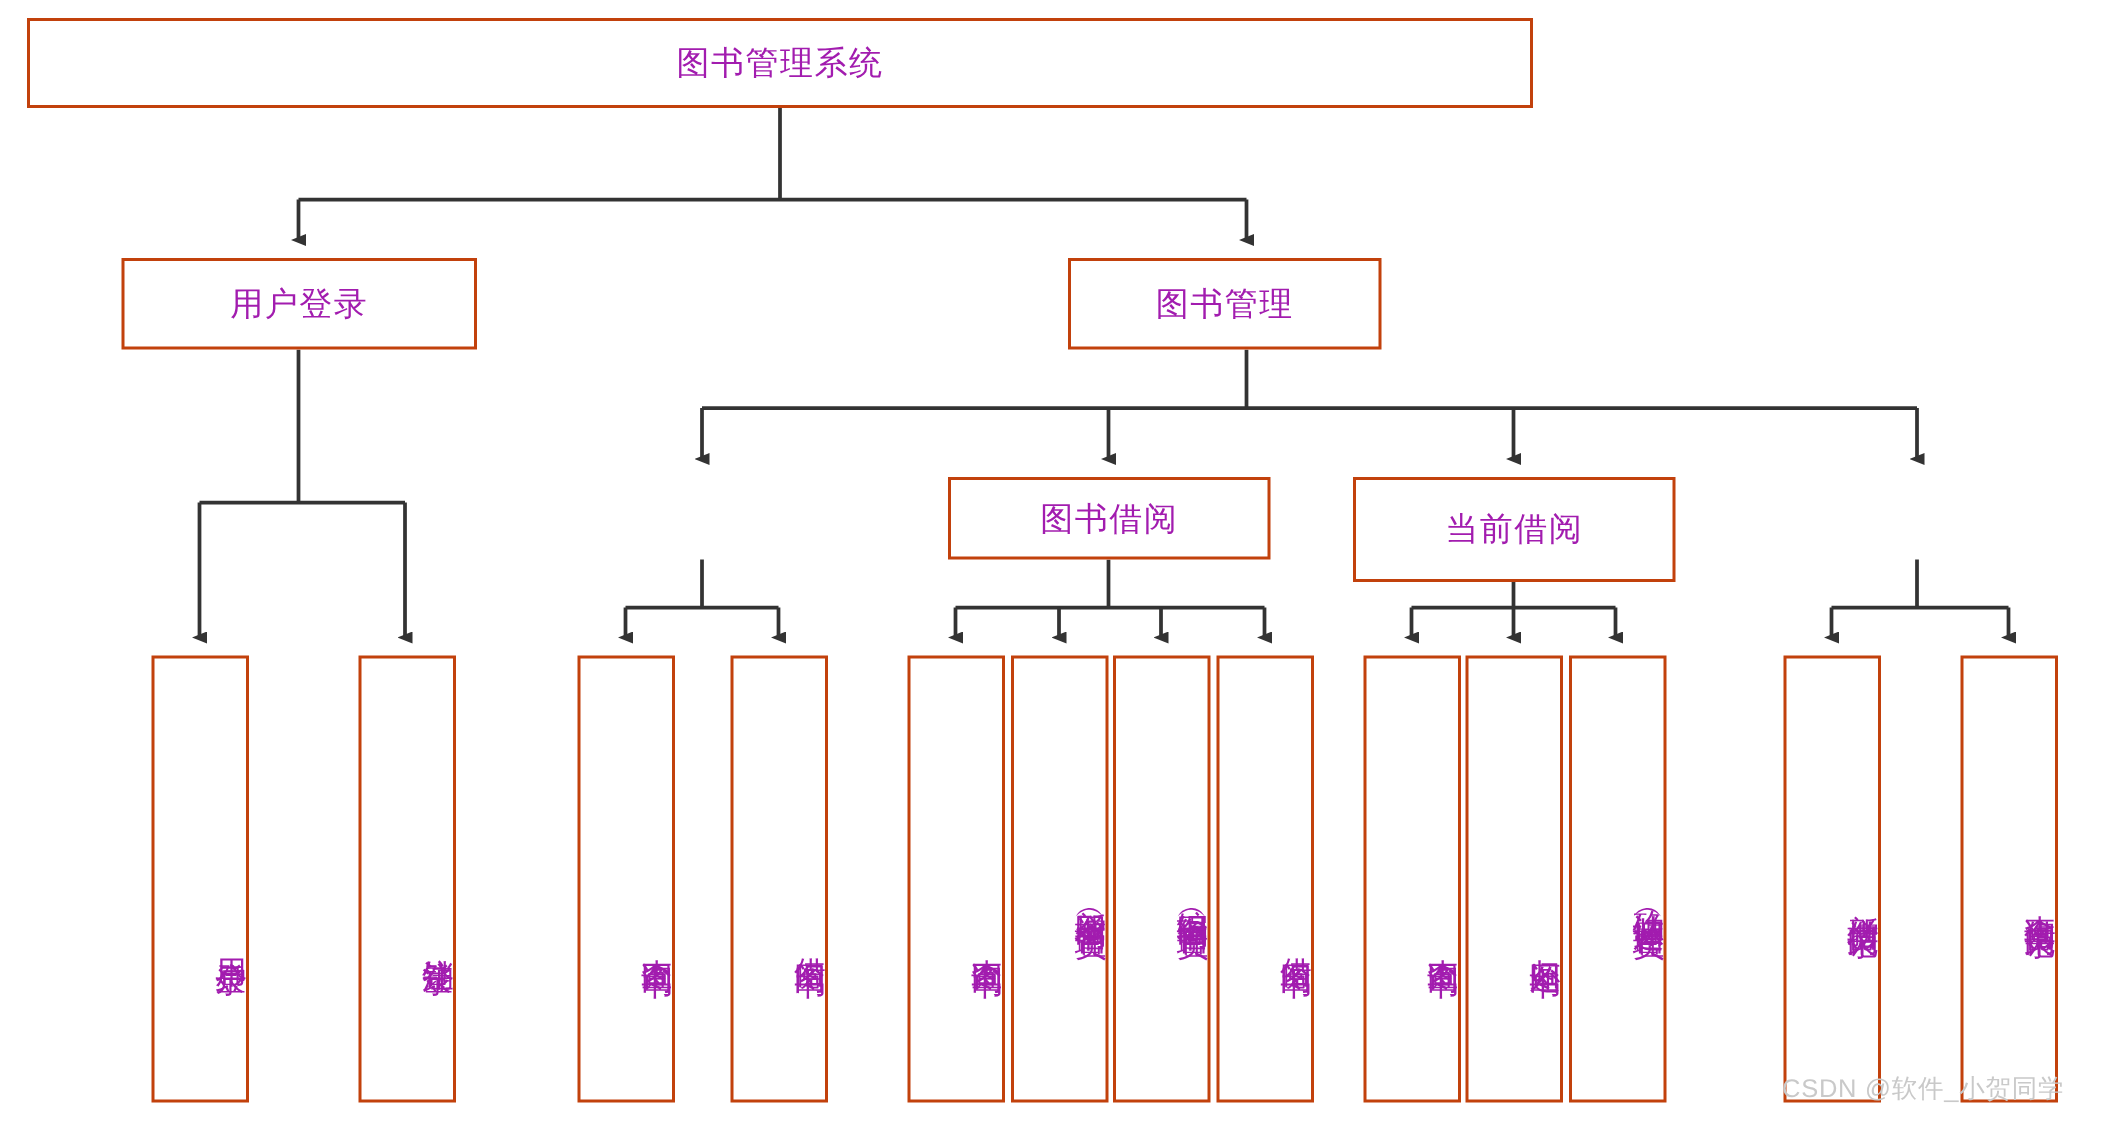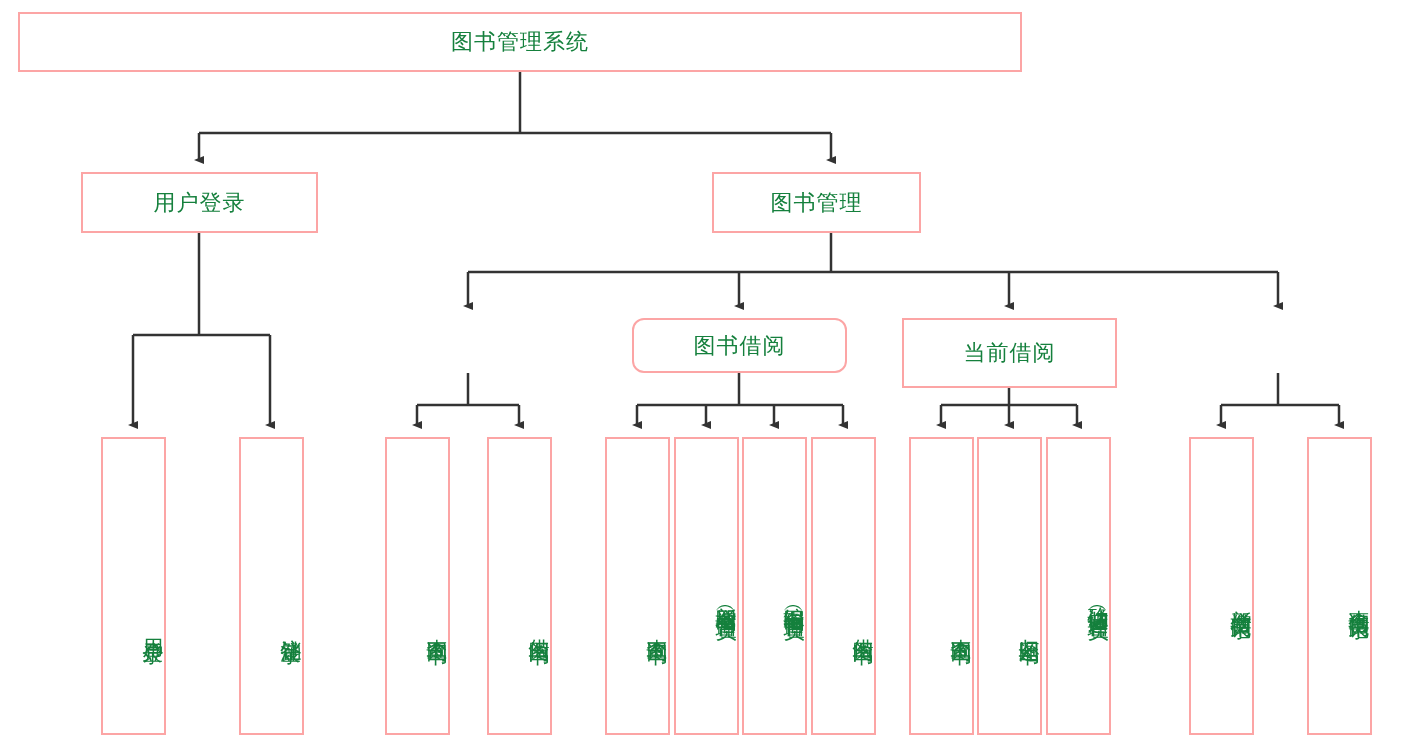"图书管理系统" .node { border: 2px solid #fca5a5 -> 2px solid #c2410c; color: #15803d -> #a21caf }
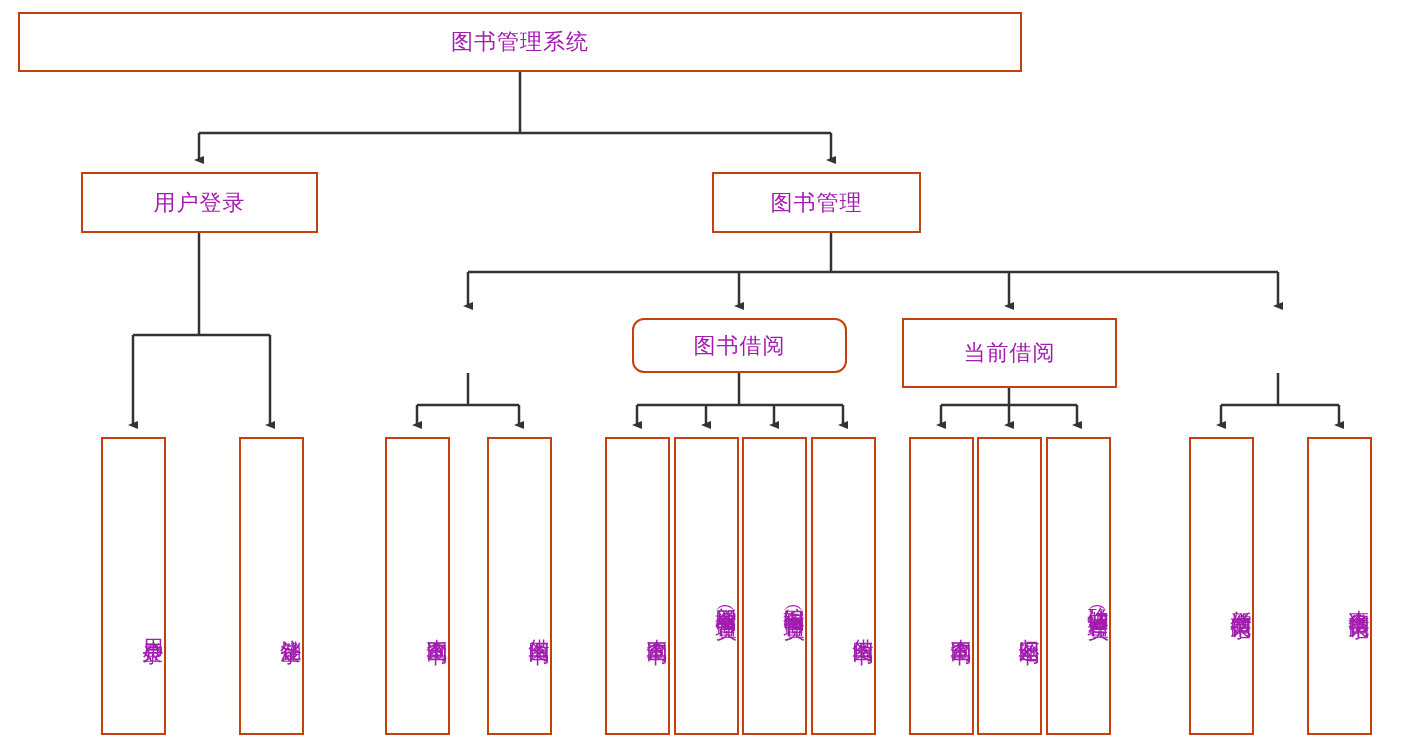"图书借阅" div.node { border-radius: 12px -> none }
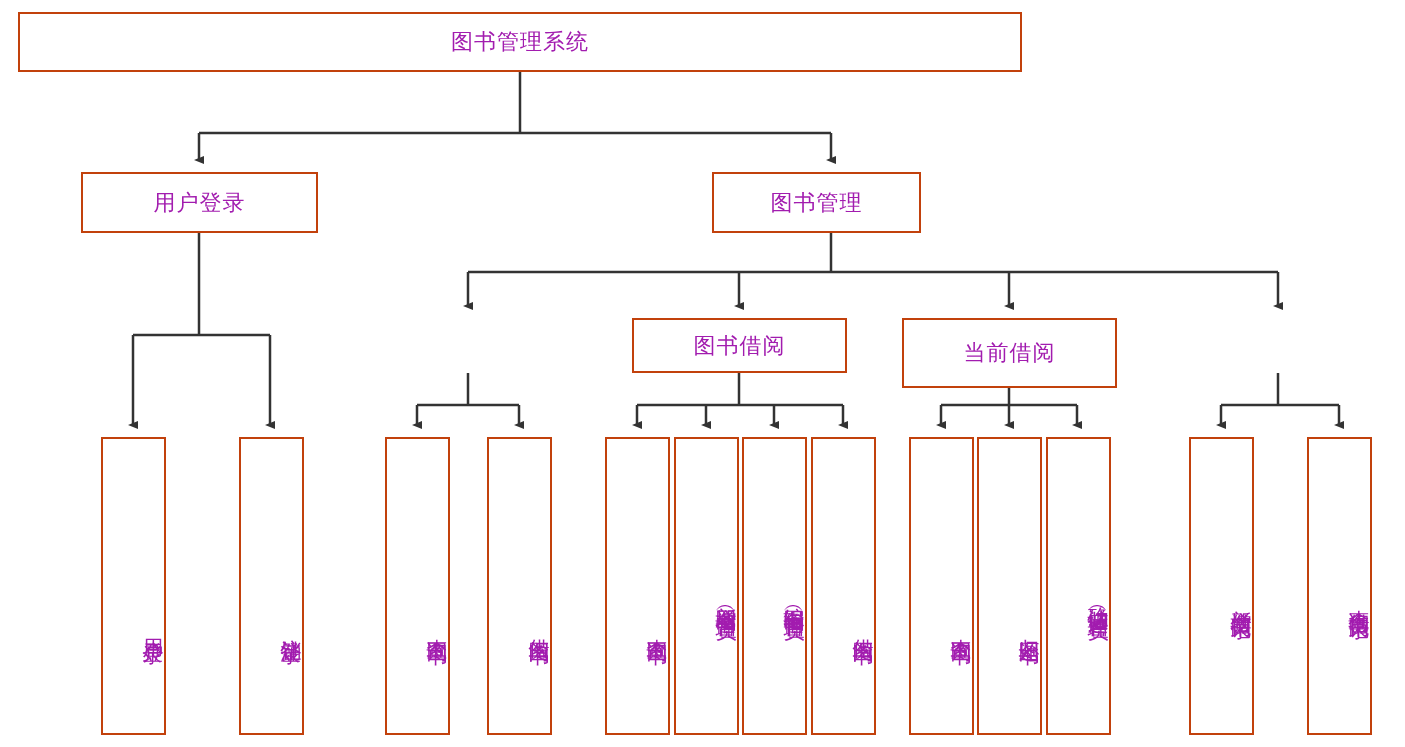"CSDN @软件_小贺同学" div.watermark { html: none -> <div>CSDN @软件_小贺同学</div> }
